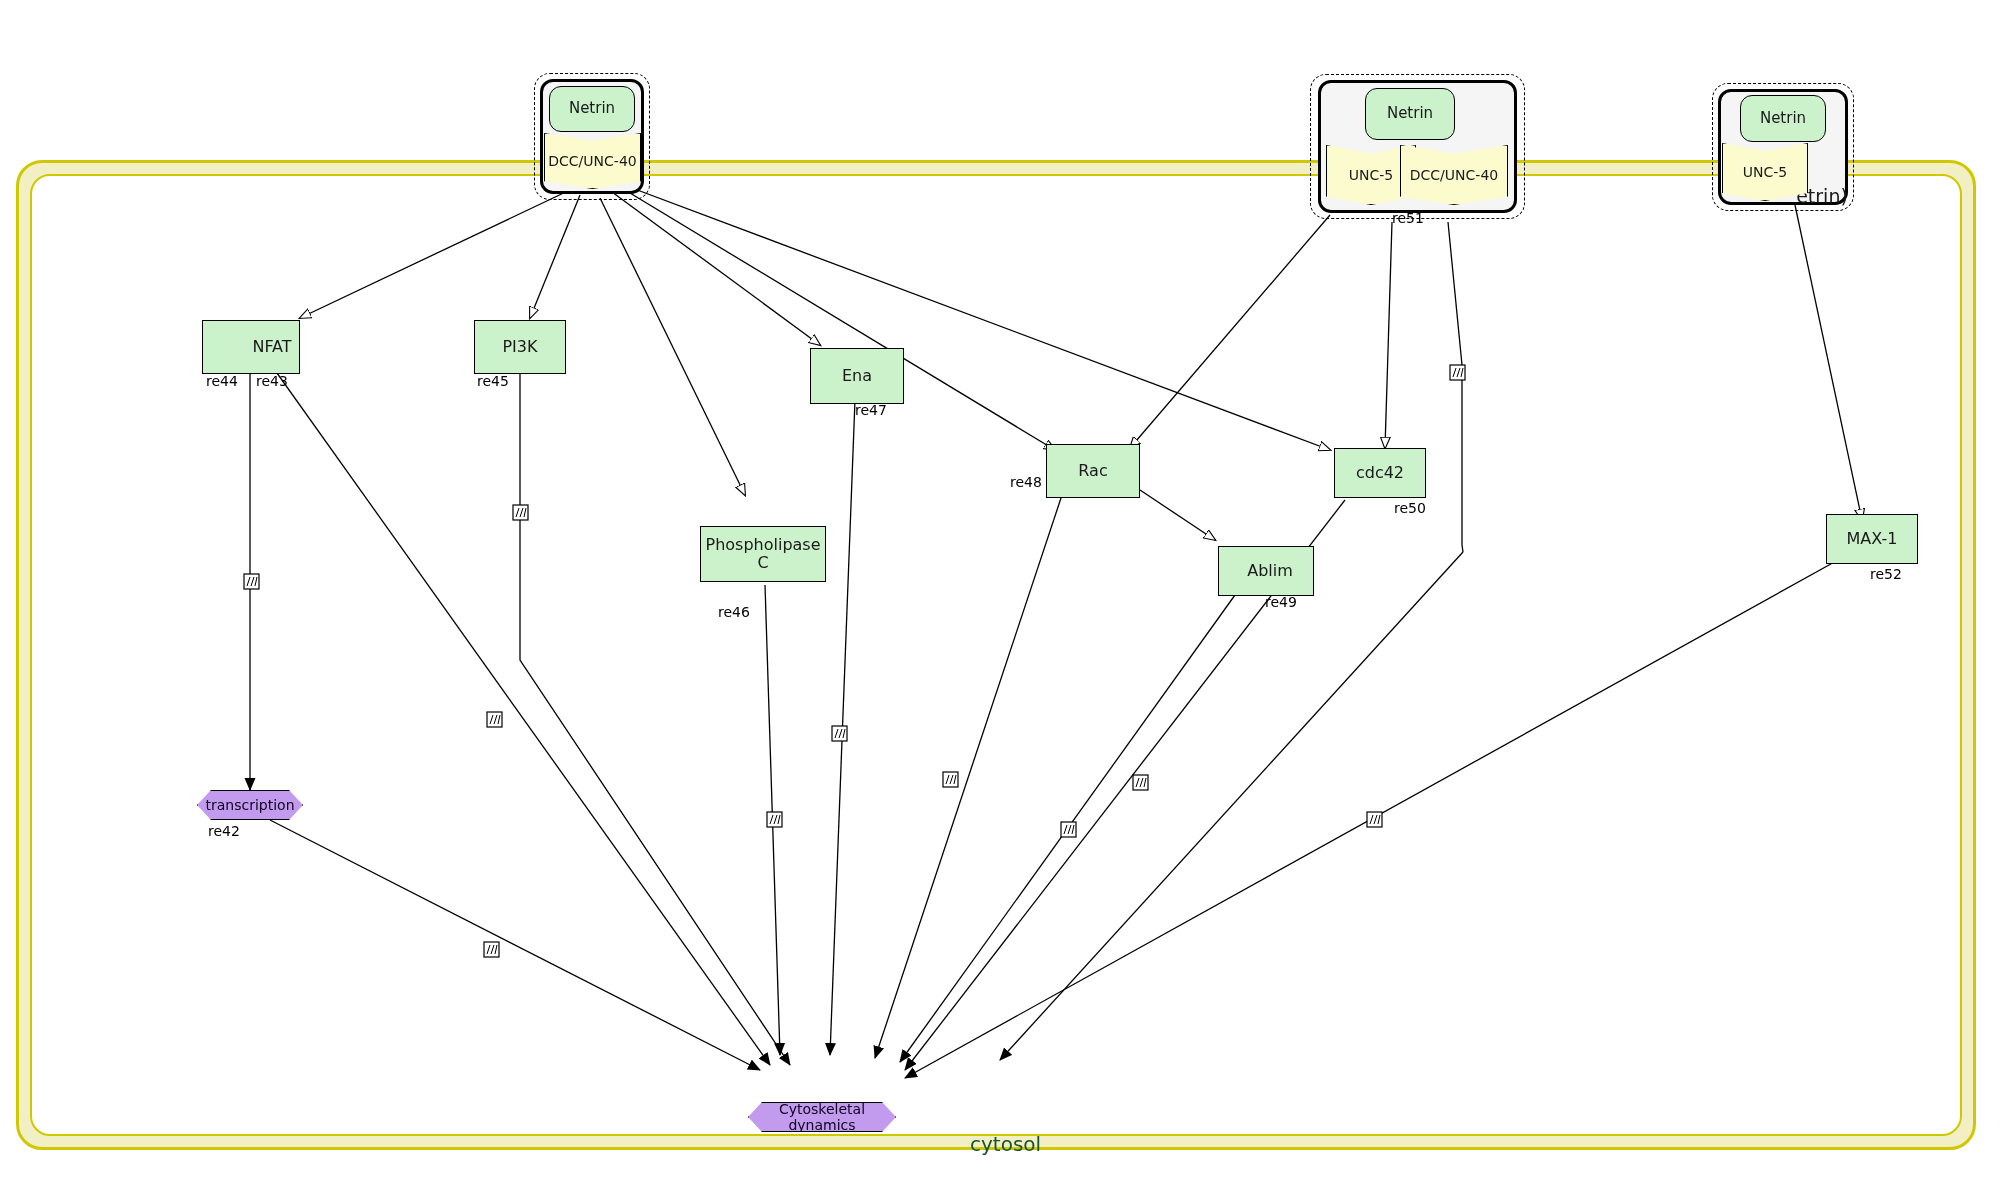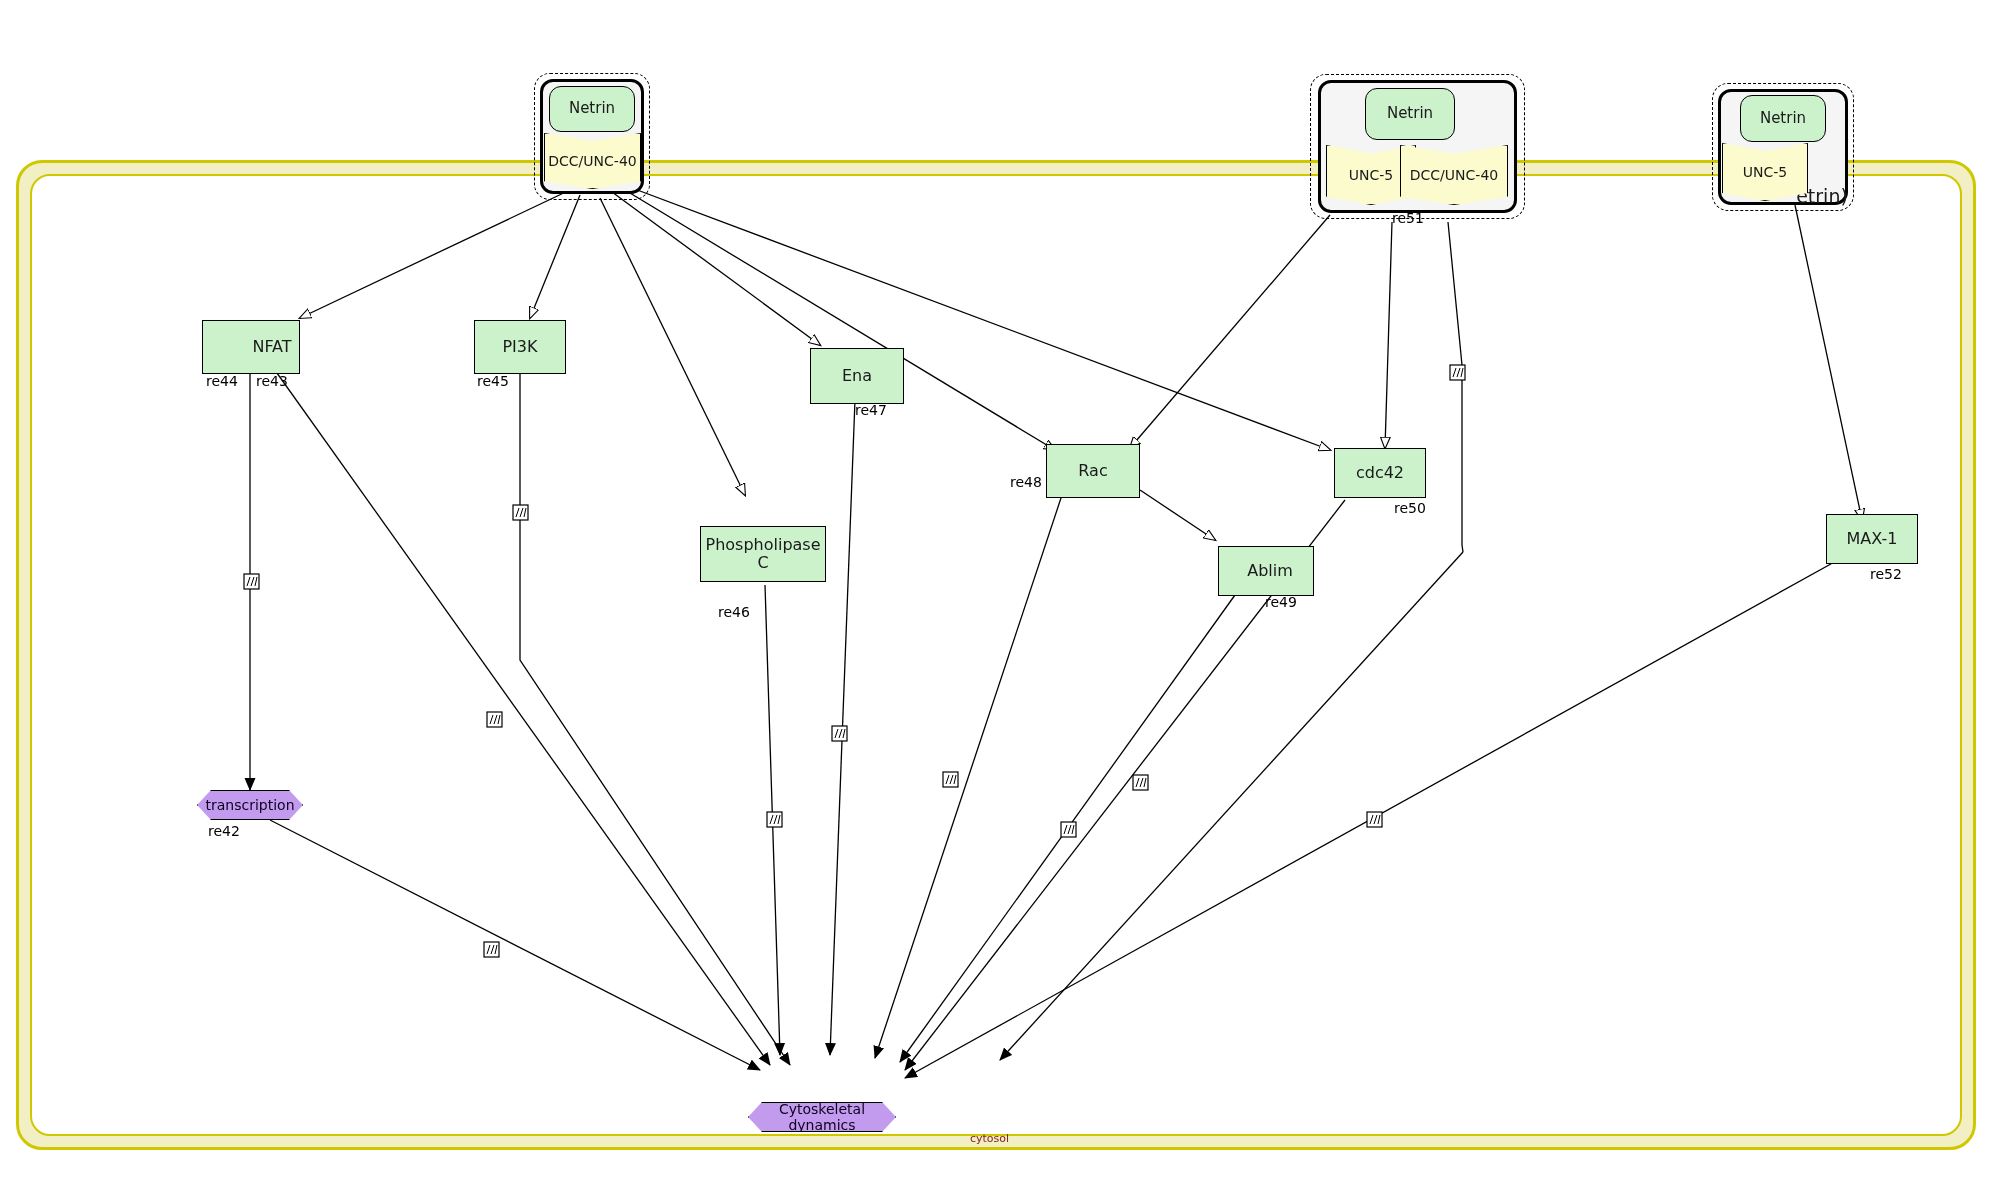"cytosol" .compartment-label { color: #7f1d1d -> #14532d; font-size: 11px -> 20px }
